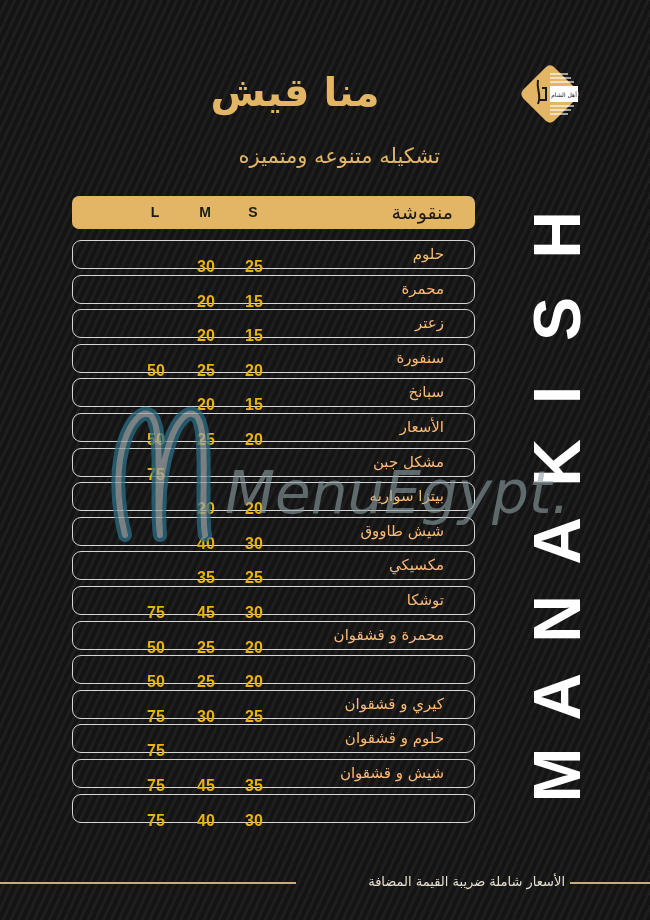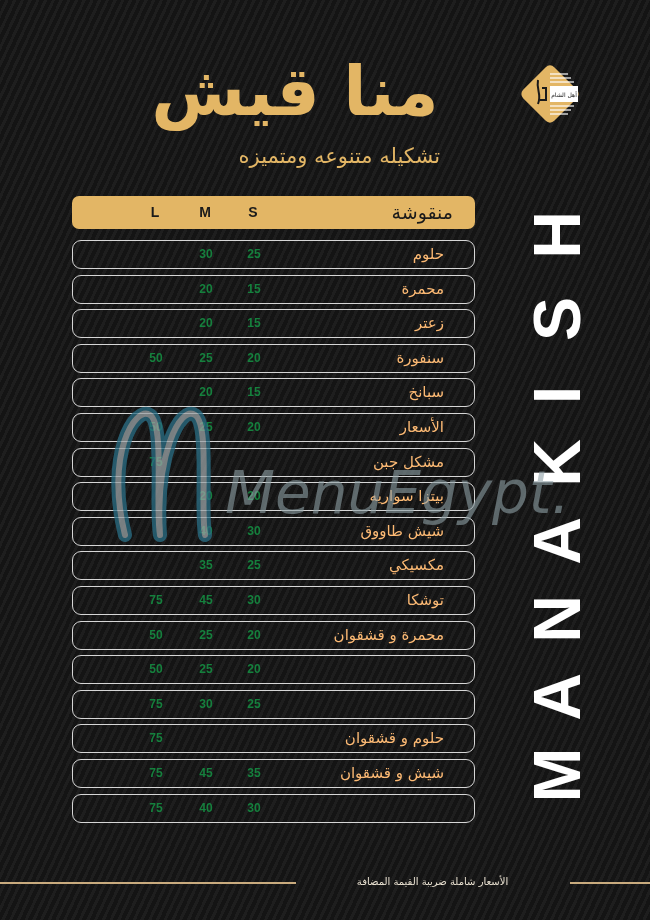"منا قيش" .title { font-size: 68px -> 40px }
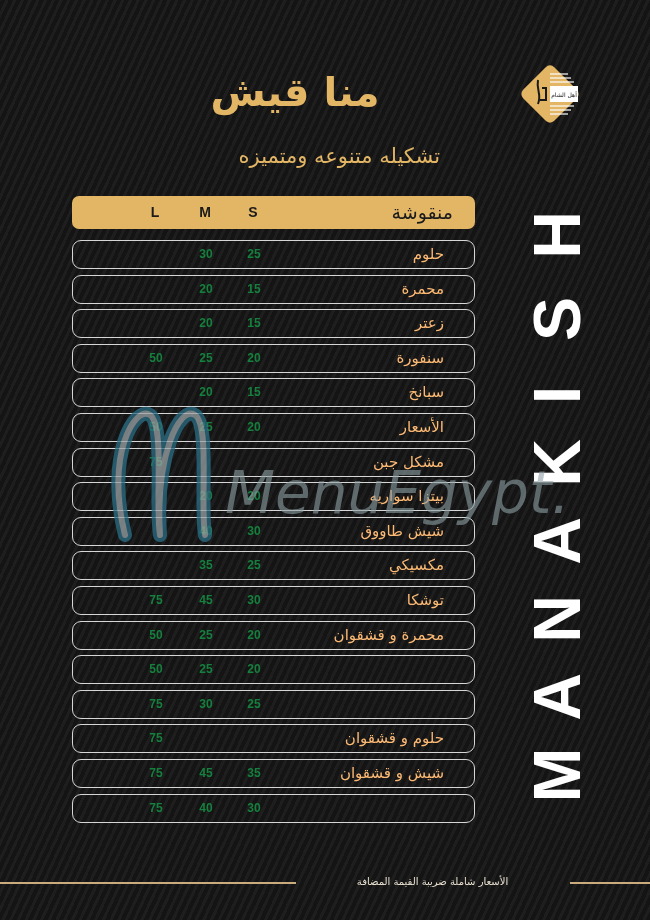"30" .row .col { color: #15803d -> #eab308; font-size: 12px -> 16px; top: 0 -> 13px }
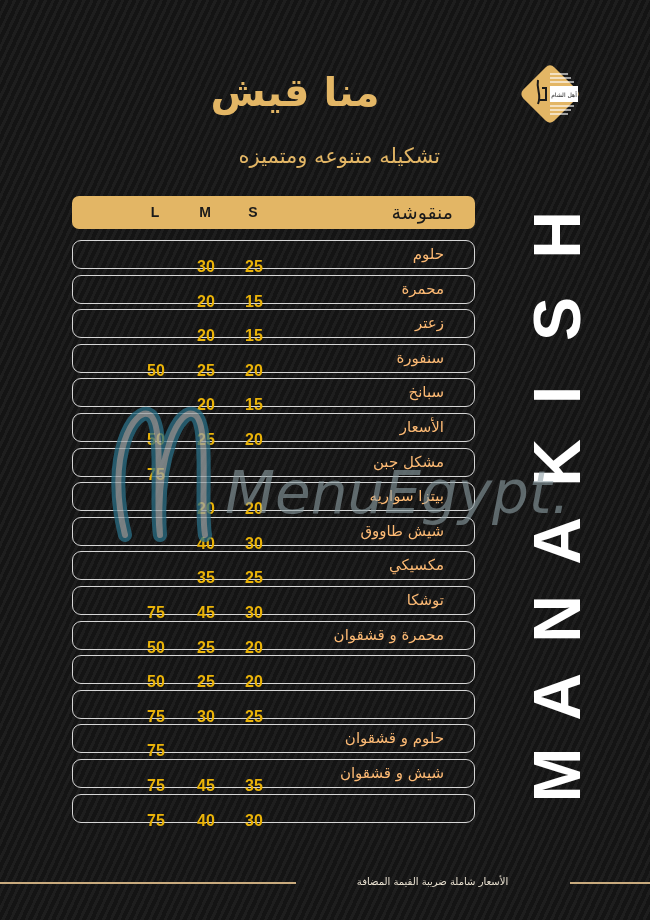"كيري و قشقوان" span.name { html: none -> <span>كيري و قشقوان</span> }
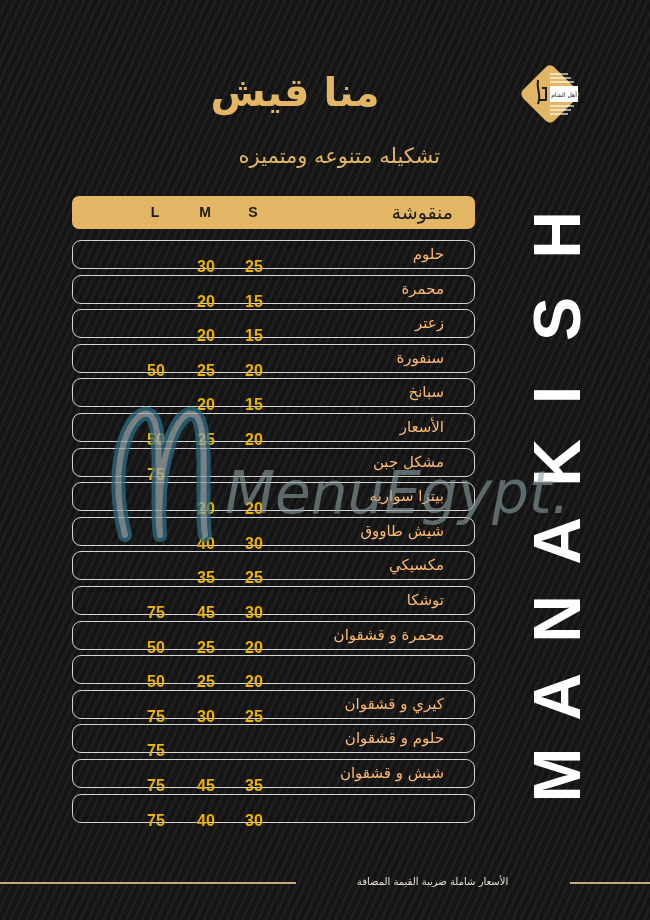"الأسعار شاملة ضريبة القيمة المضافة" .footer-text { font-size: 10px -> 13px; text-align: center -> none }
